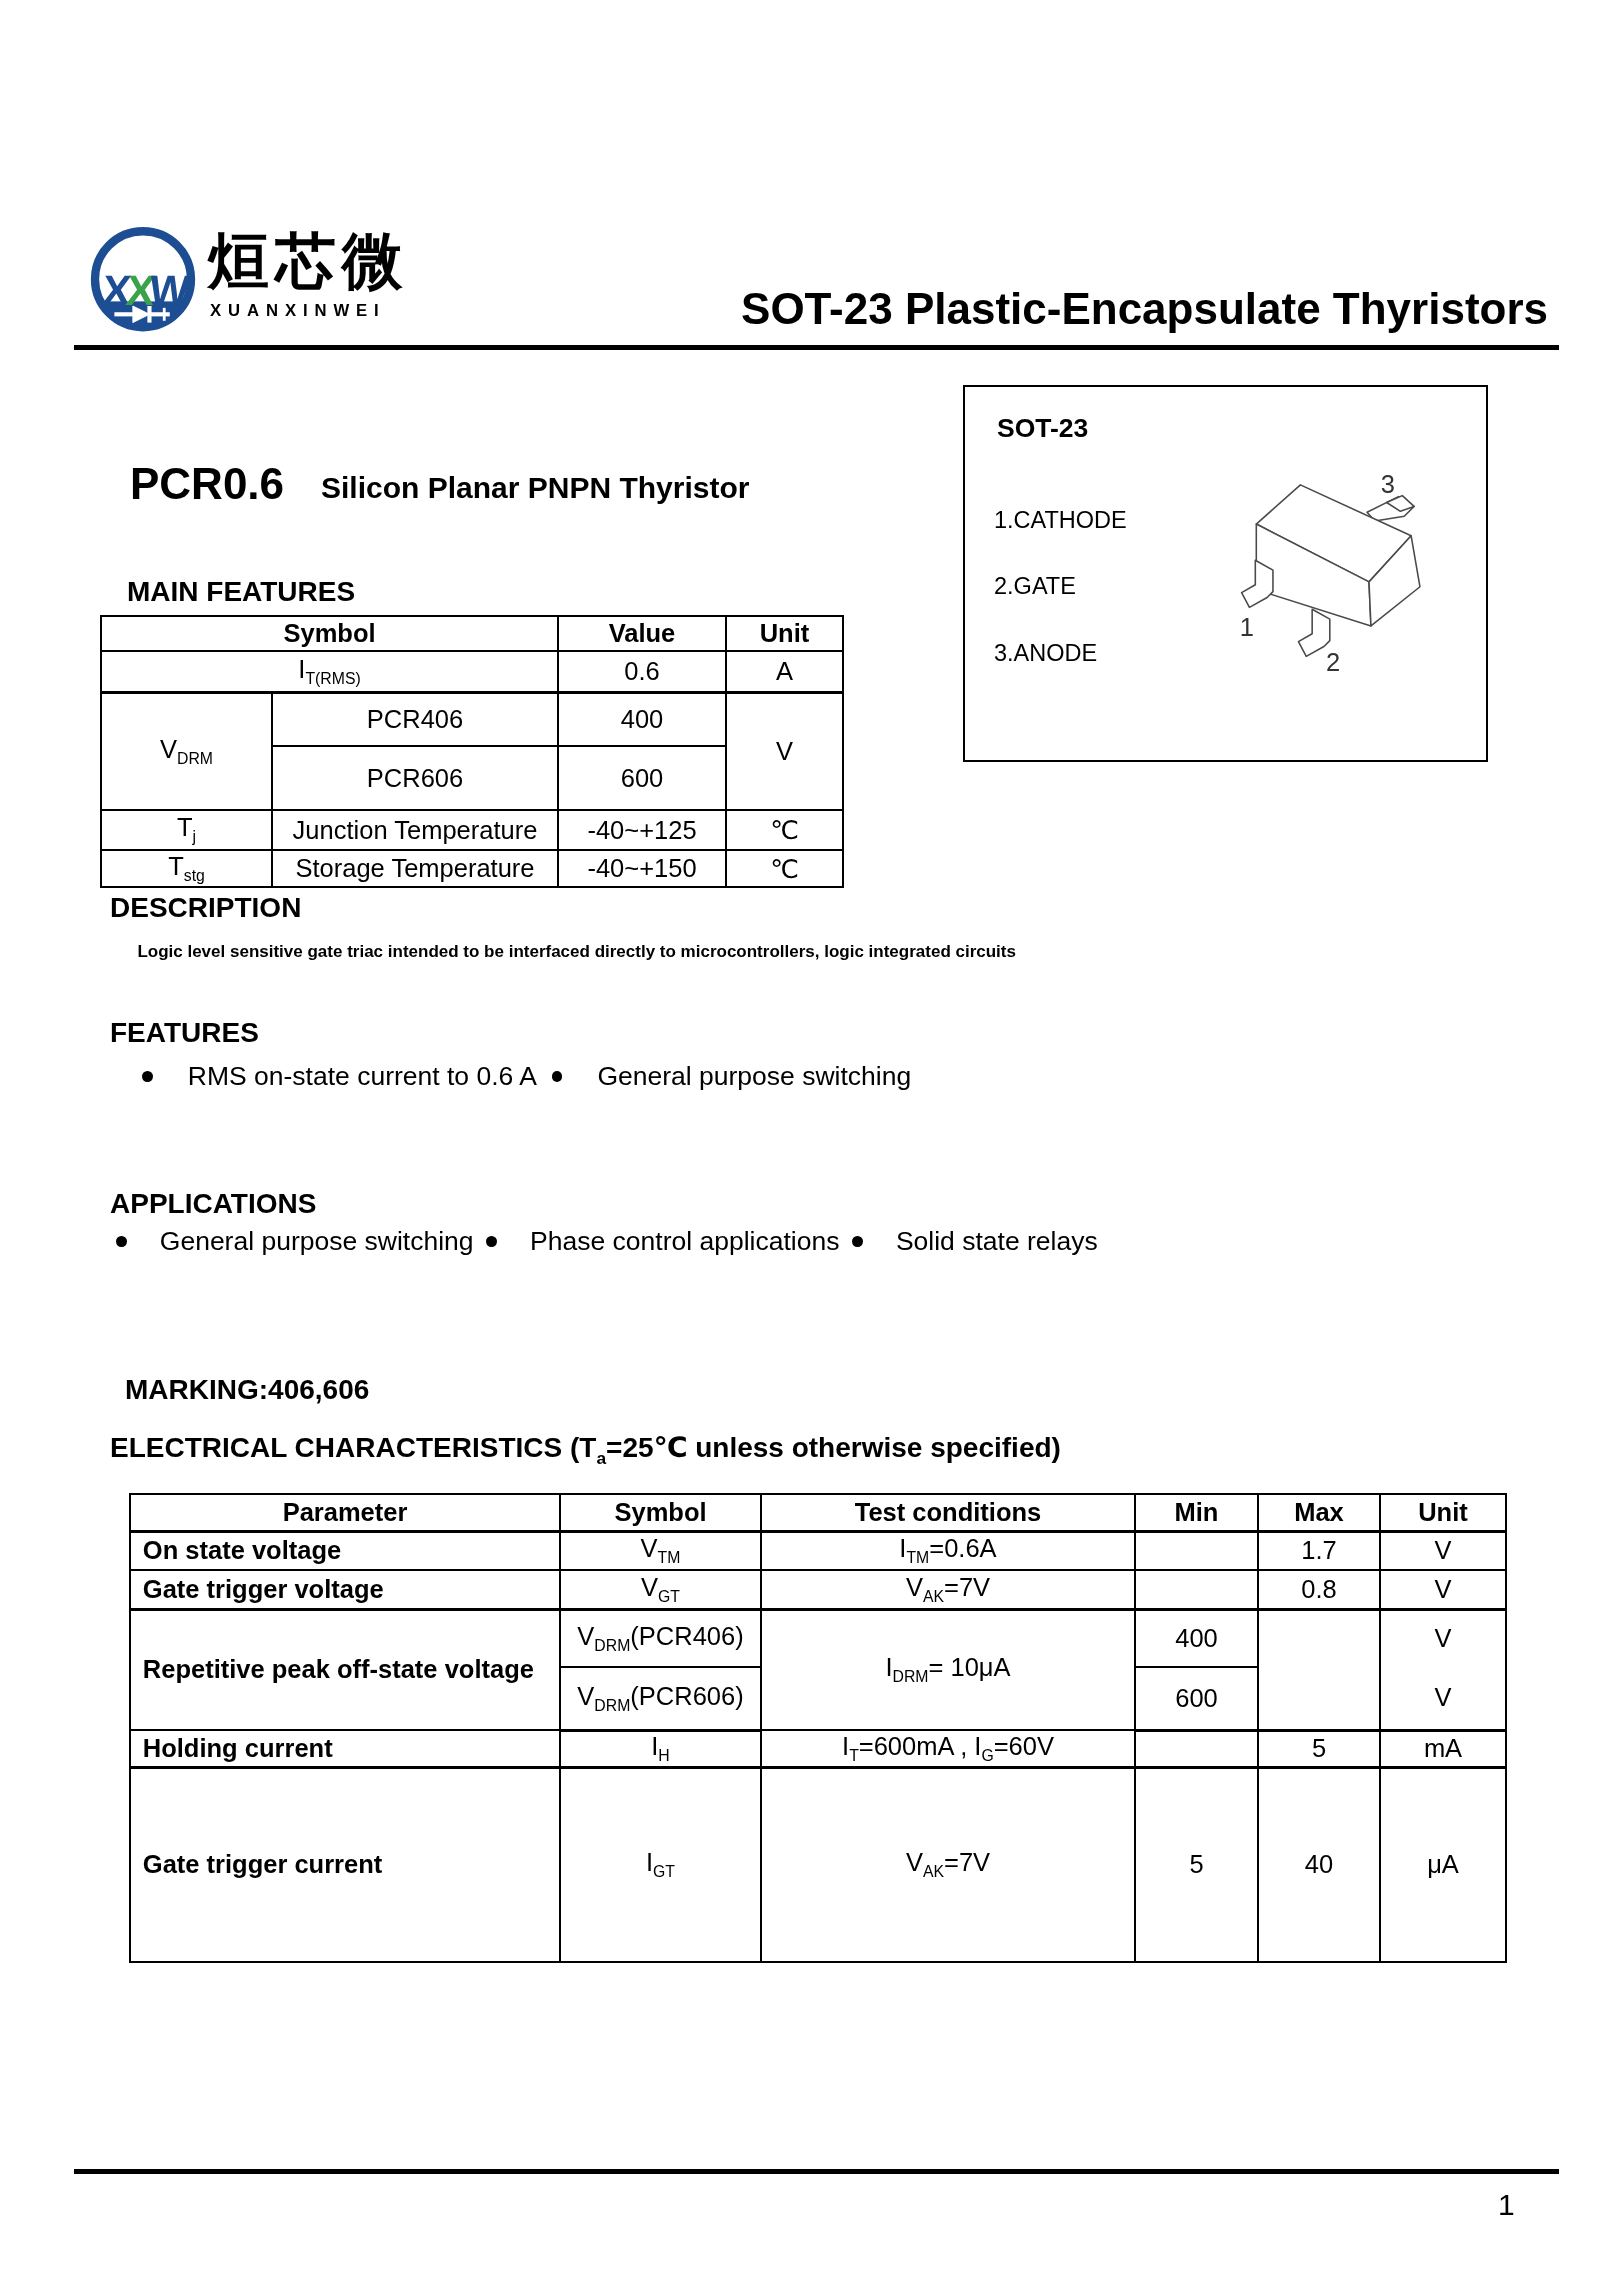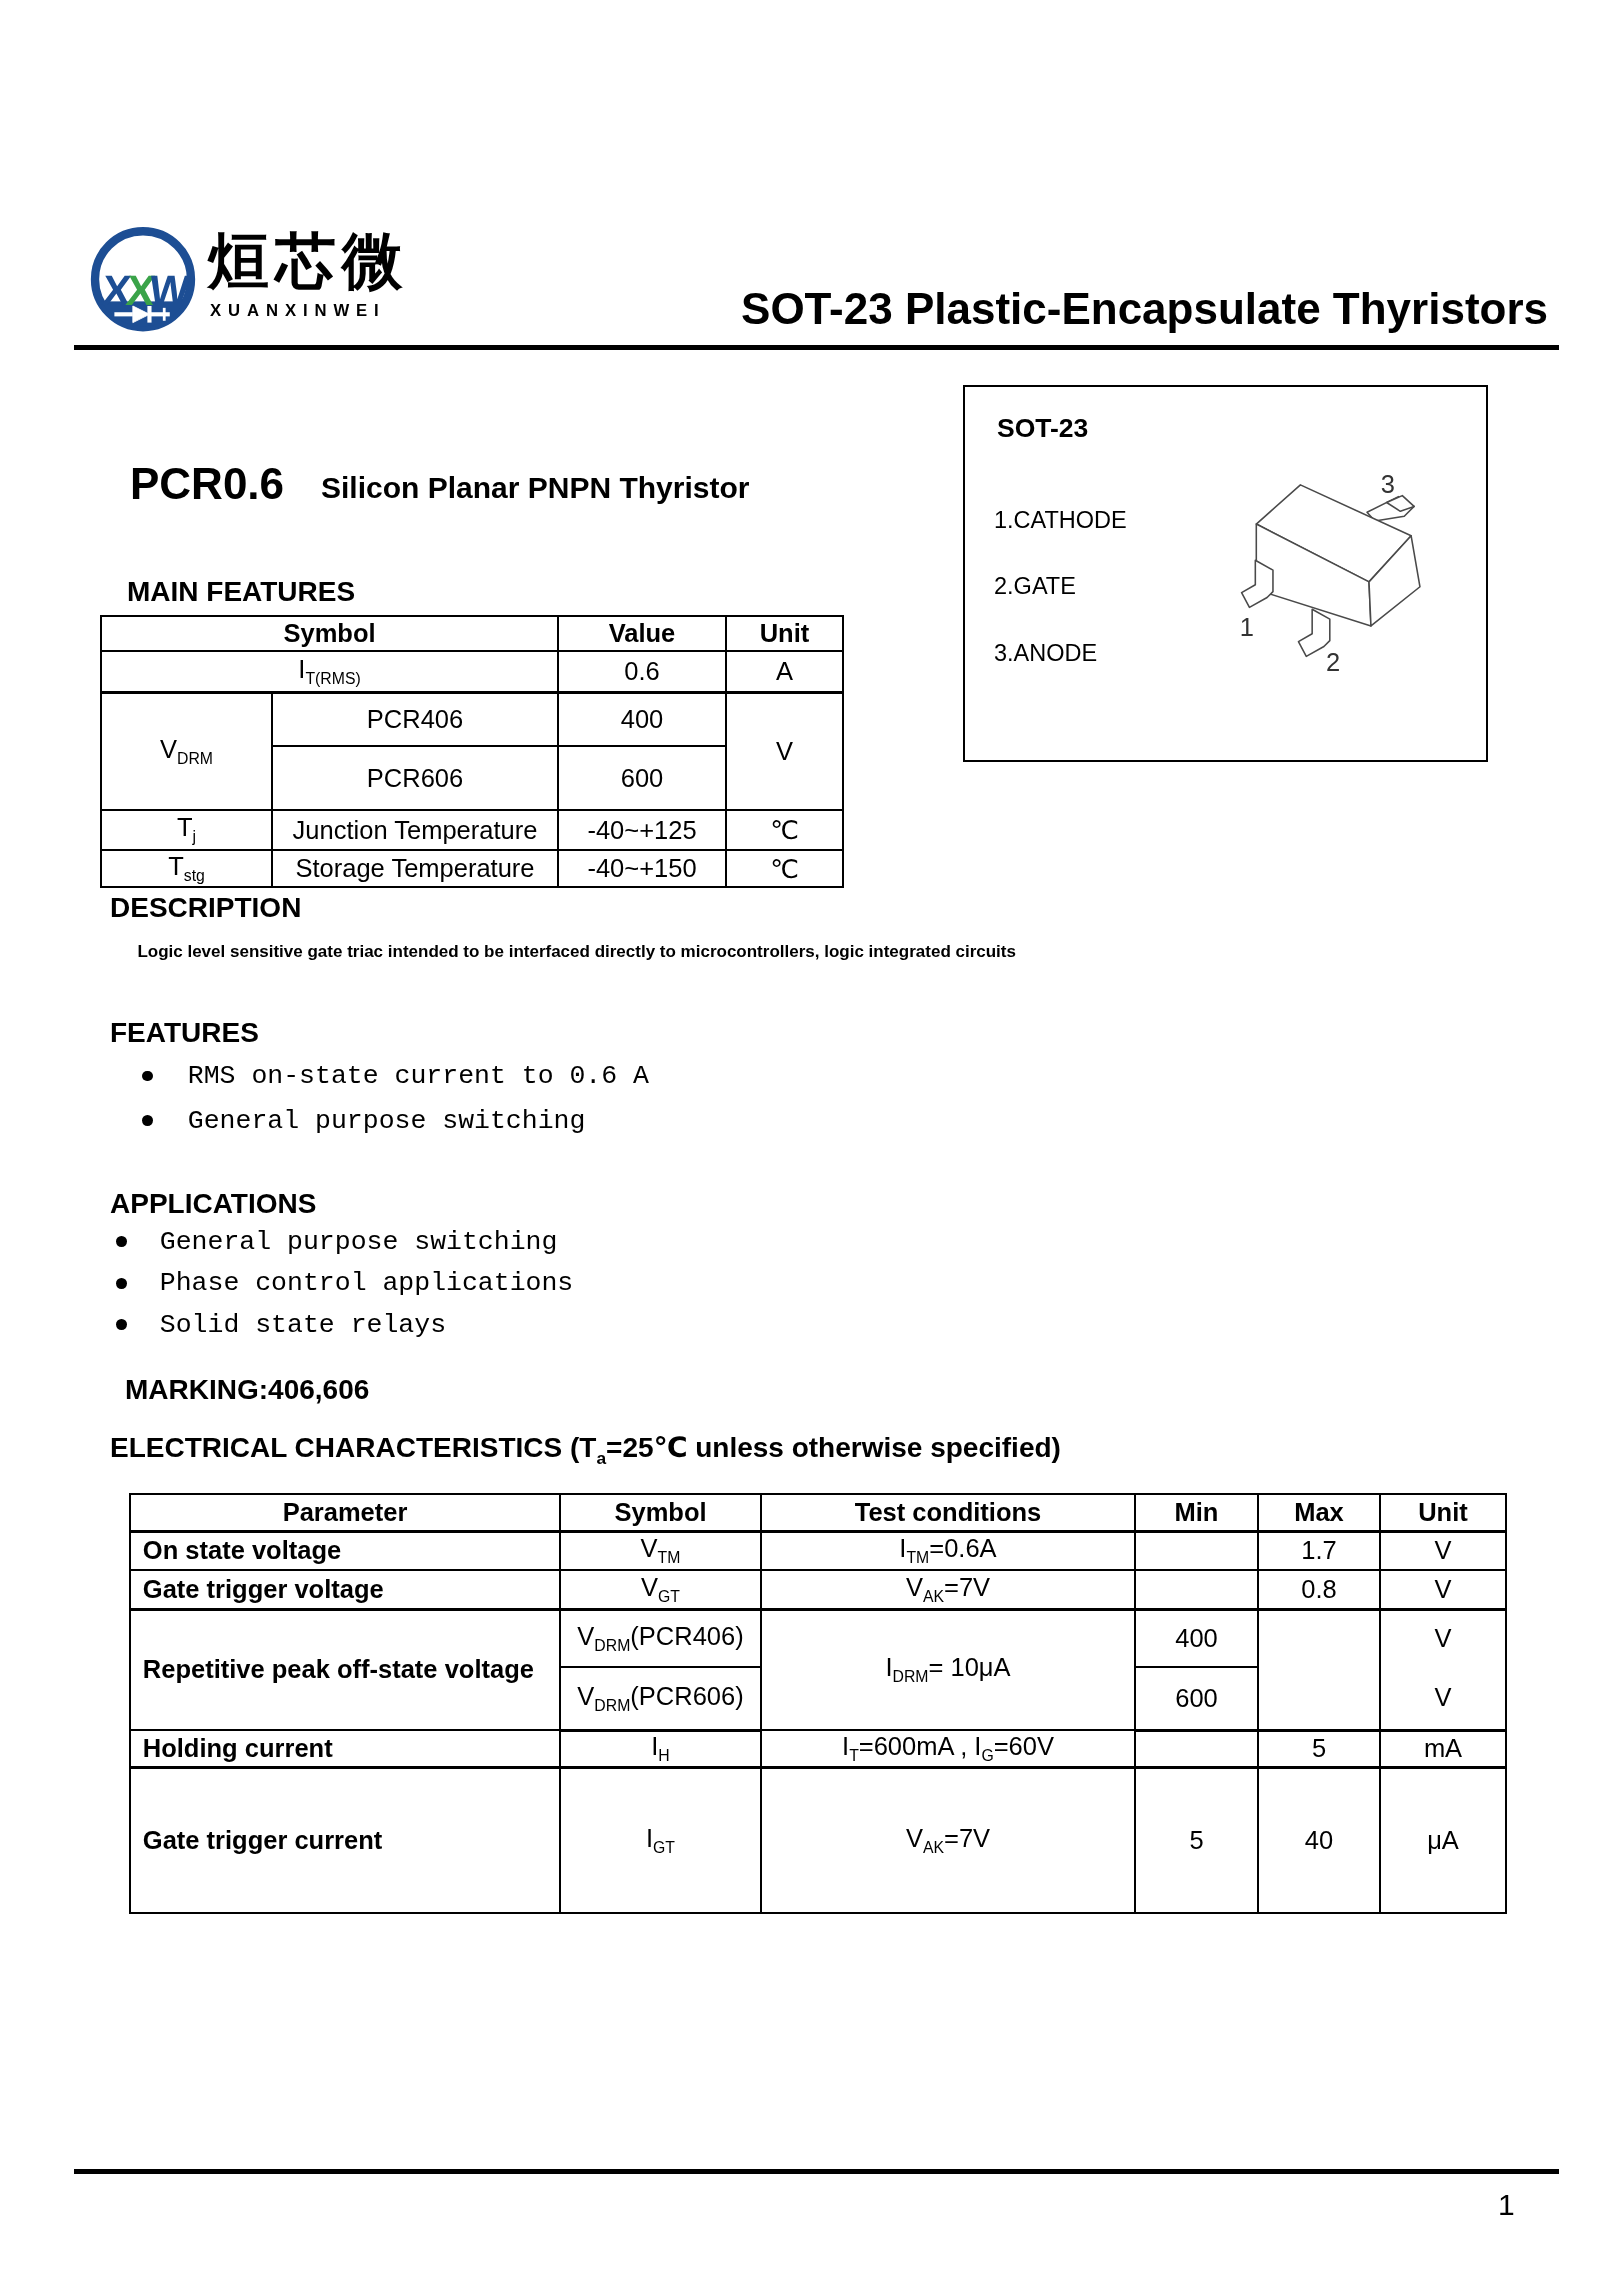"RMS on-state current to 0.6" .blist { flex-direction: column -> row; font-family: Liberation Mono, monospace -> none }
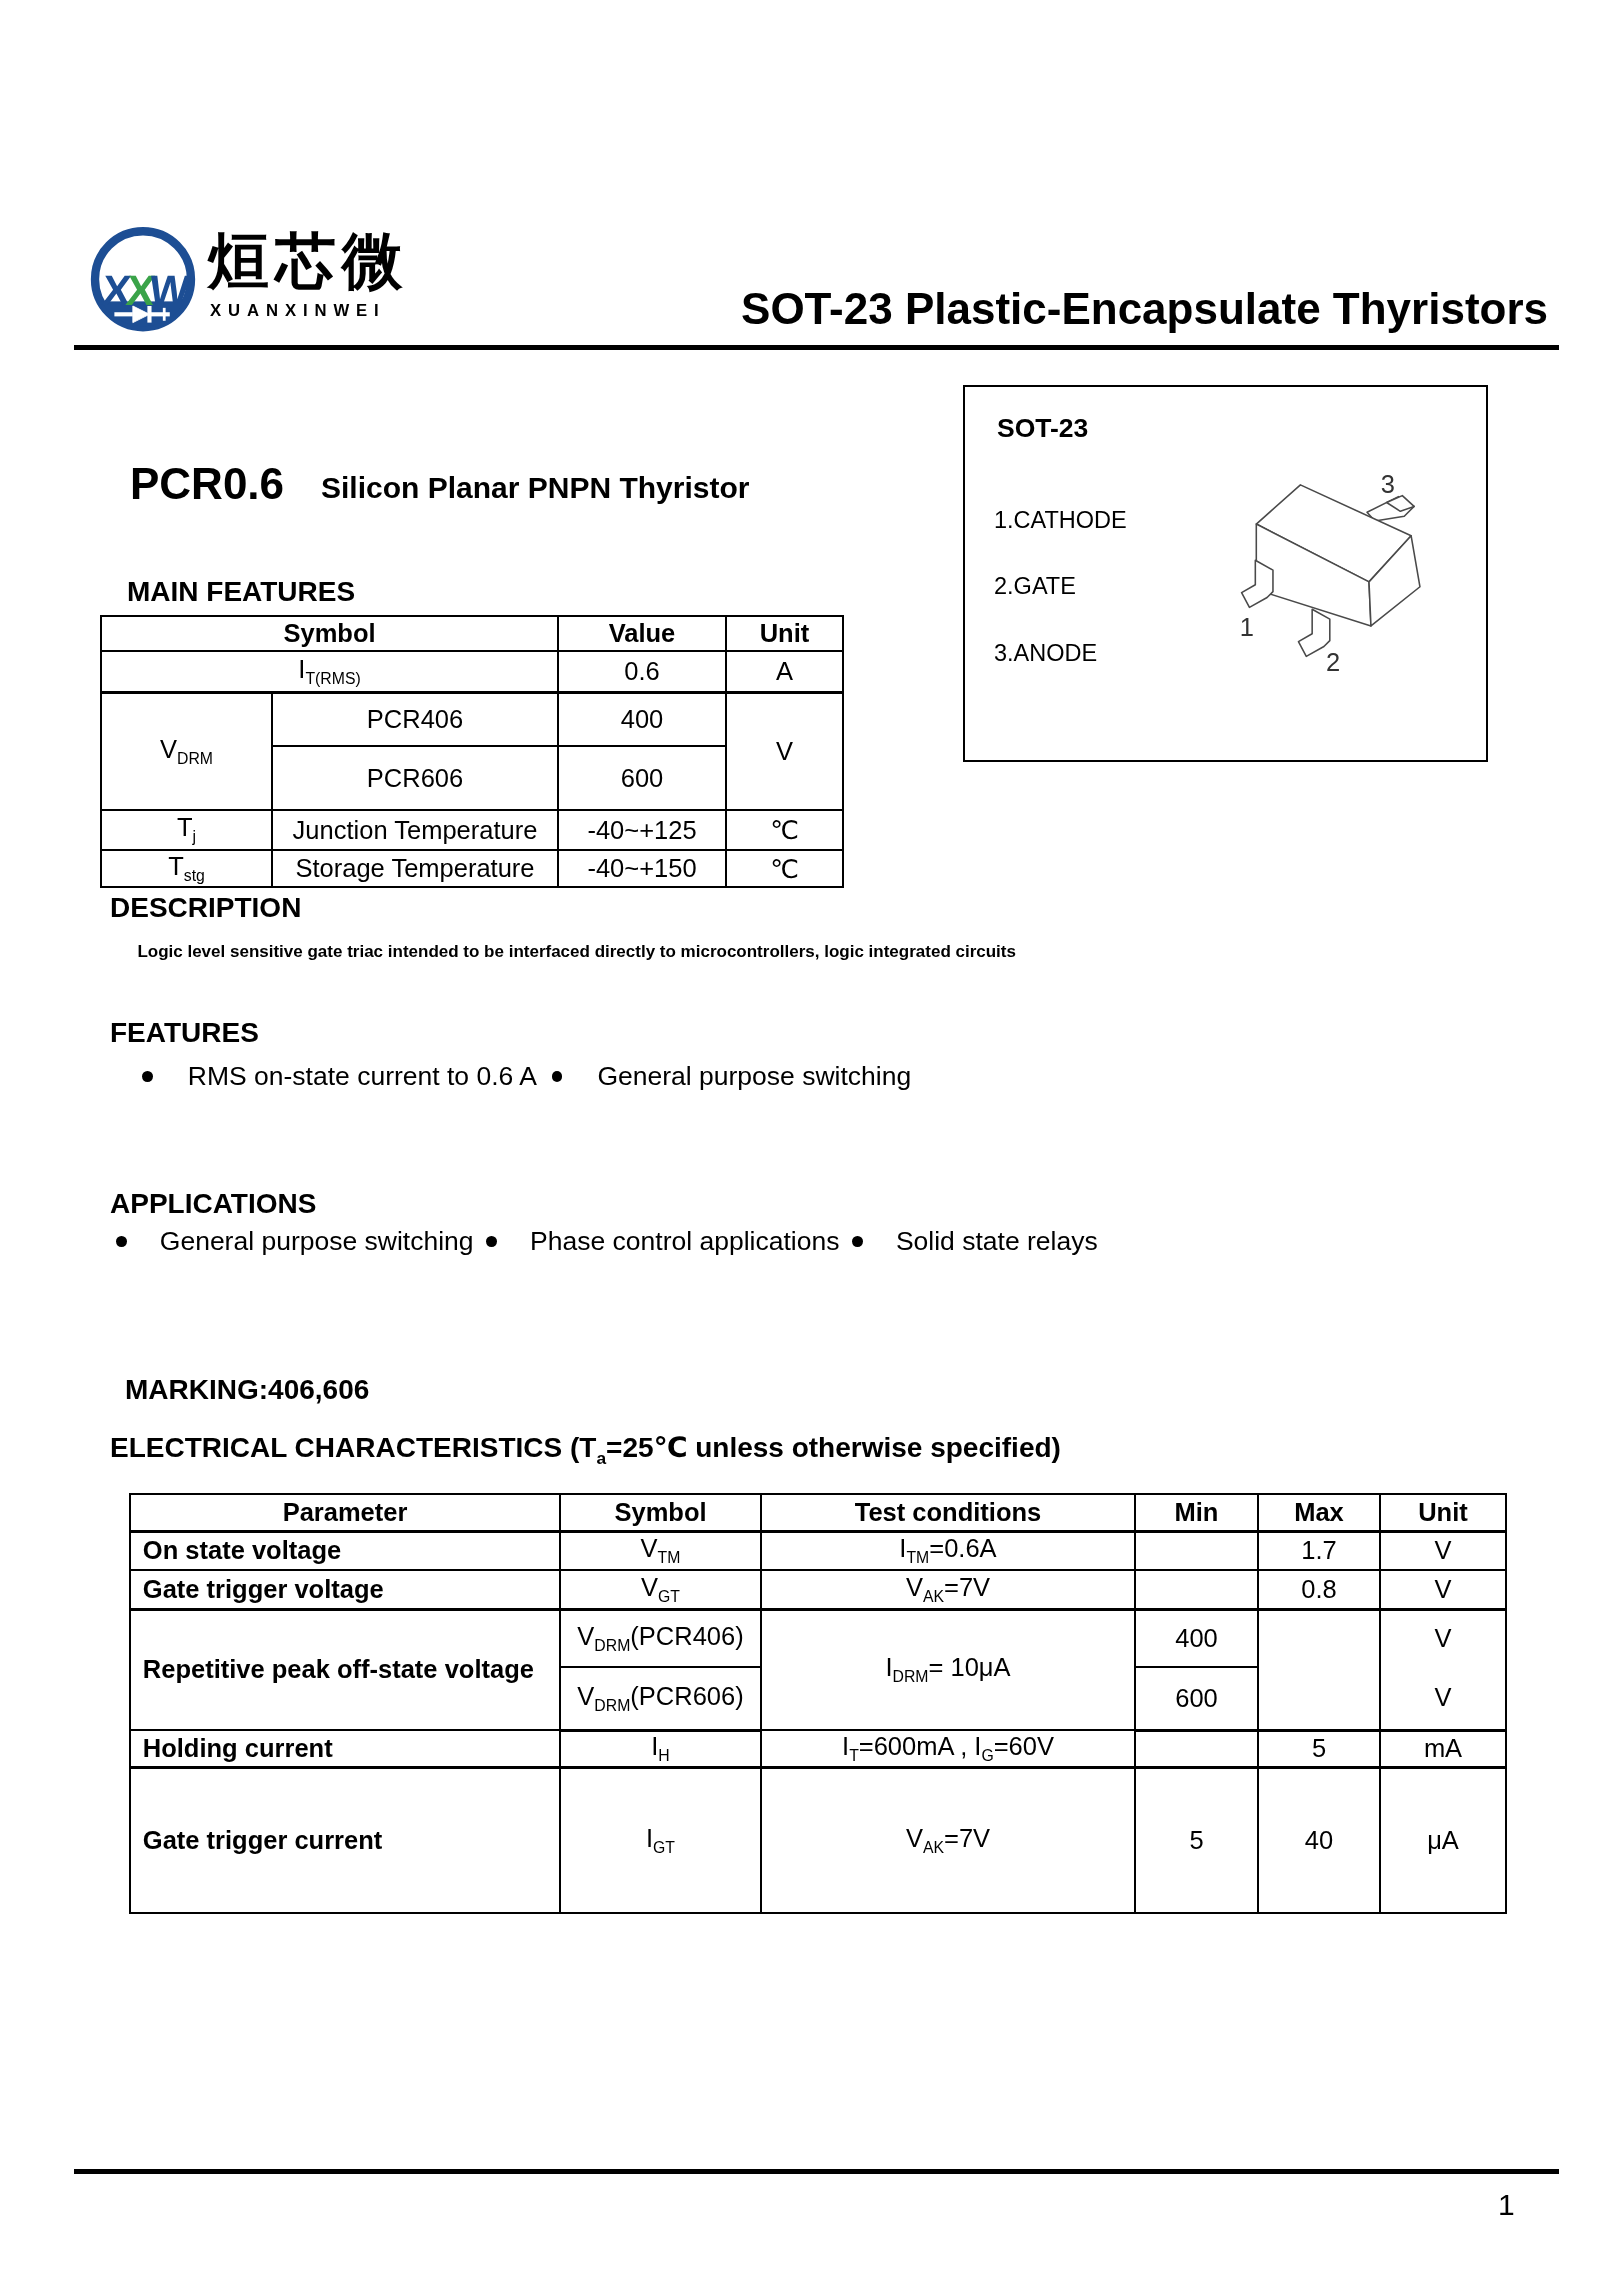"Gate trigger current" tr { height: 146px -> 195px }
